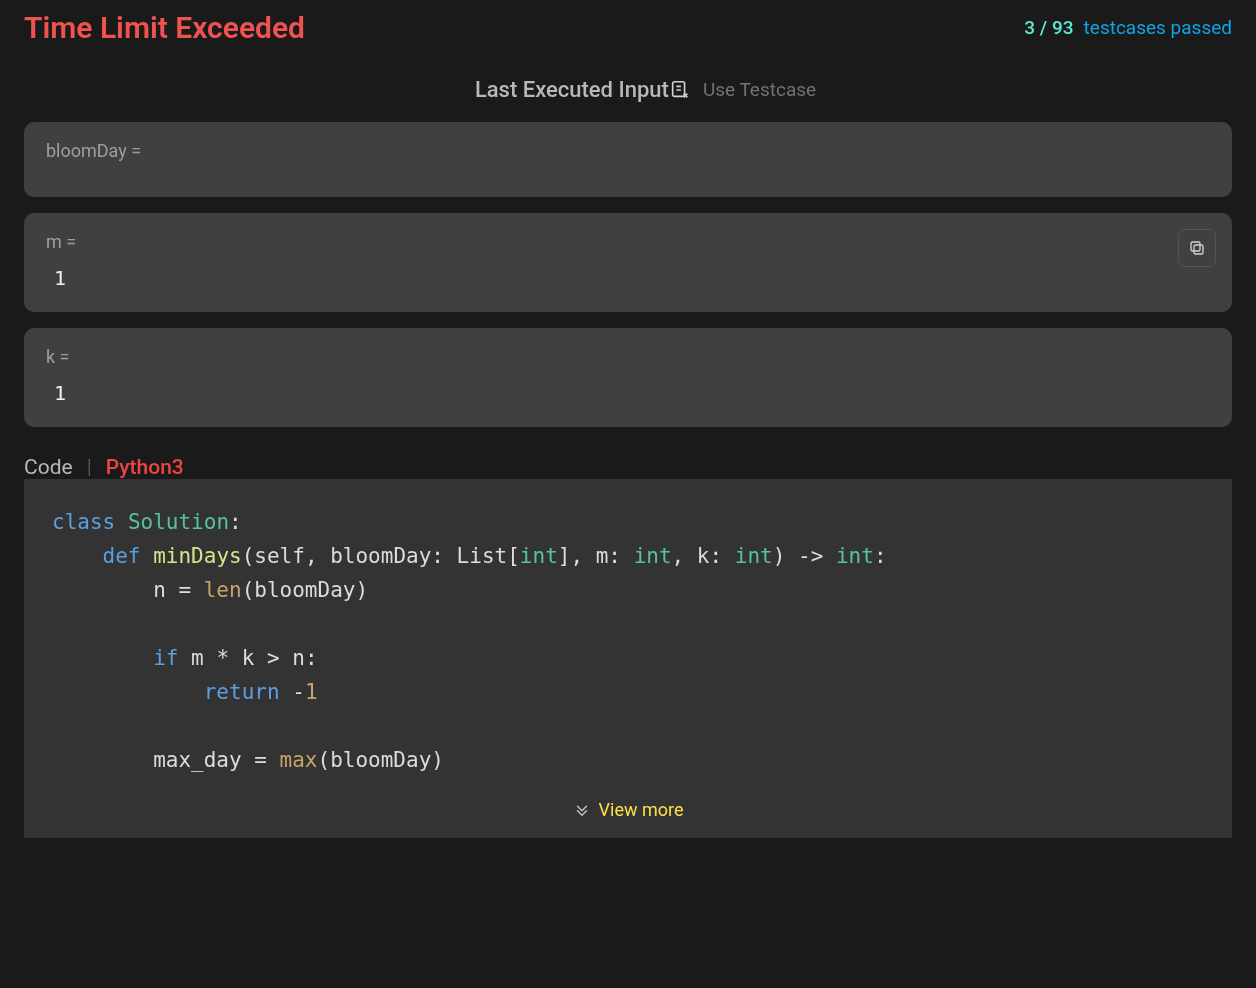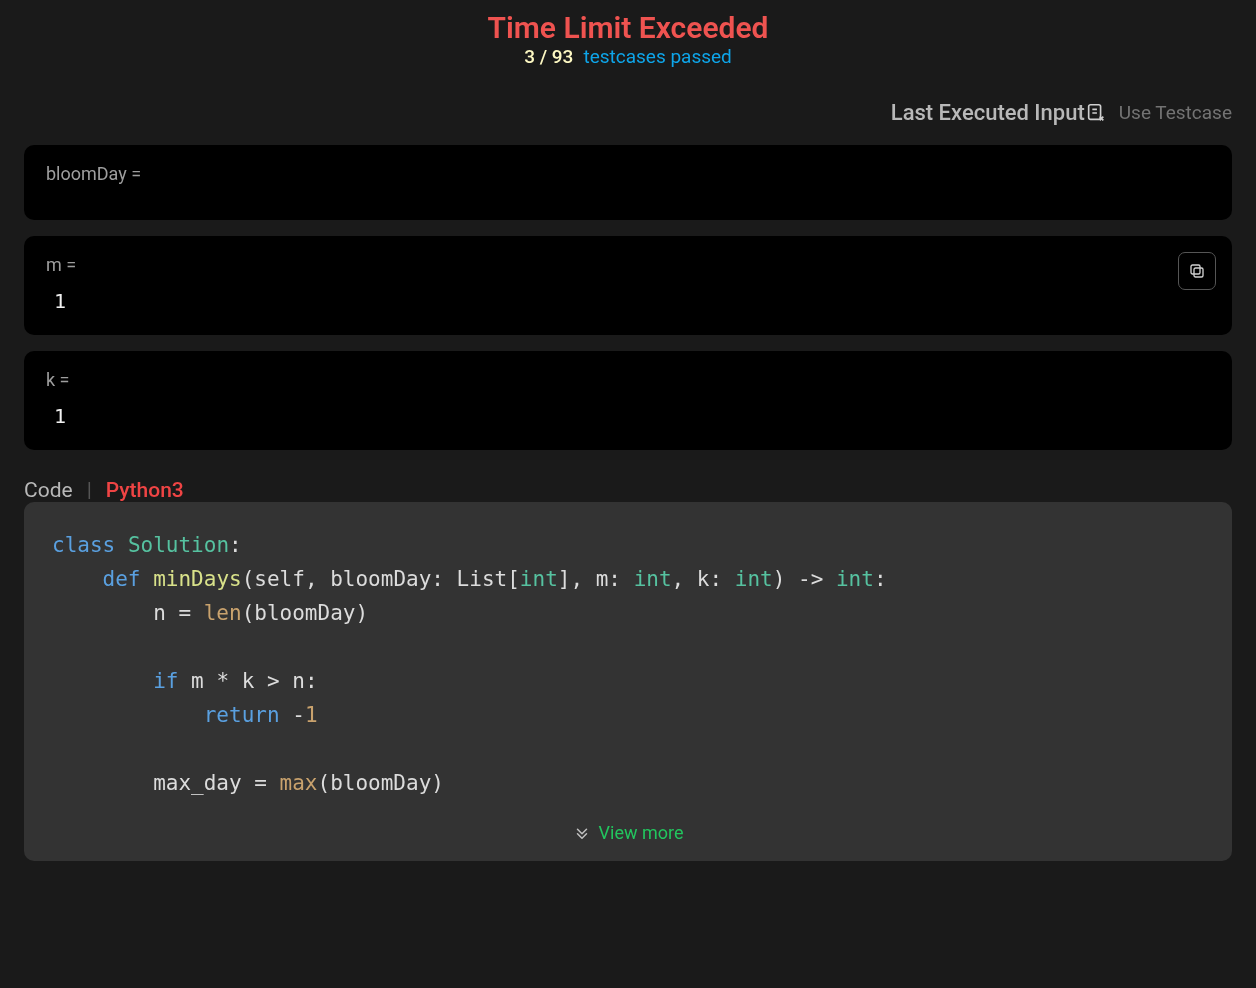"Time Limit Exceeded" .header-row { flex-direction: column -> none }
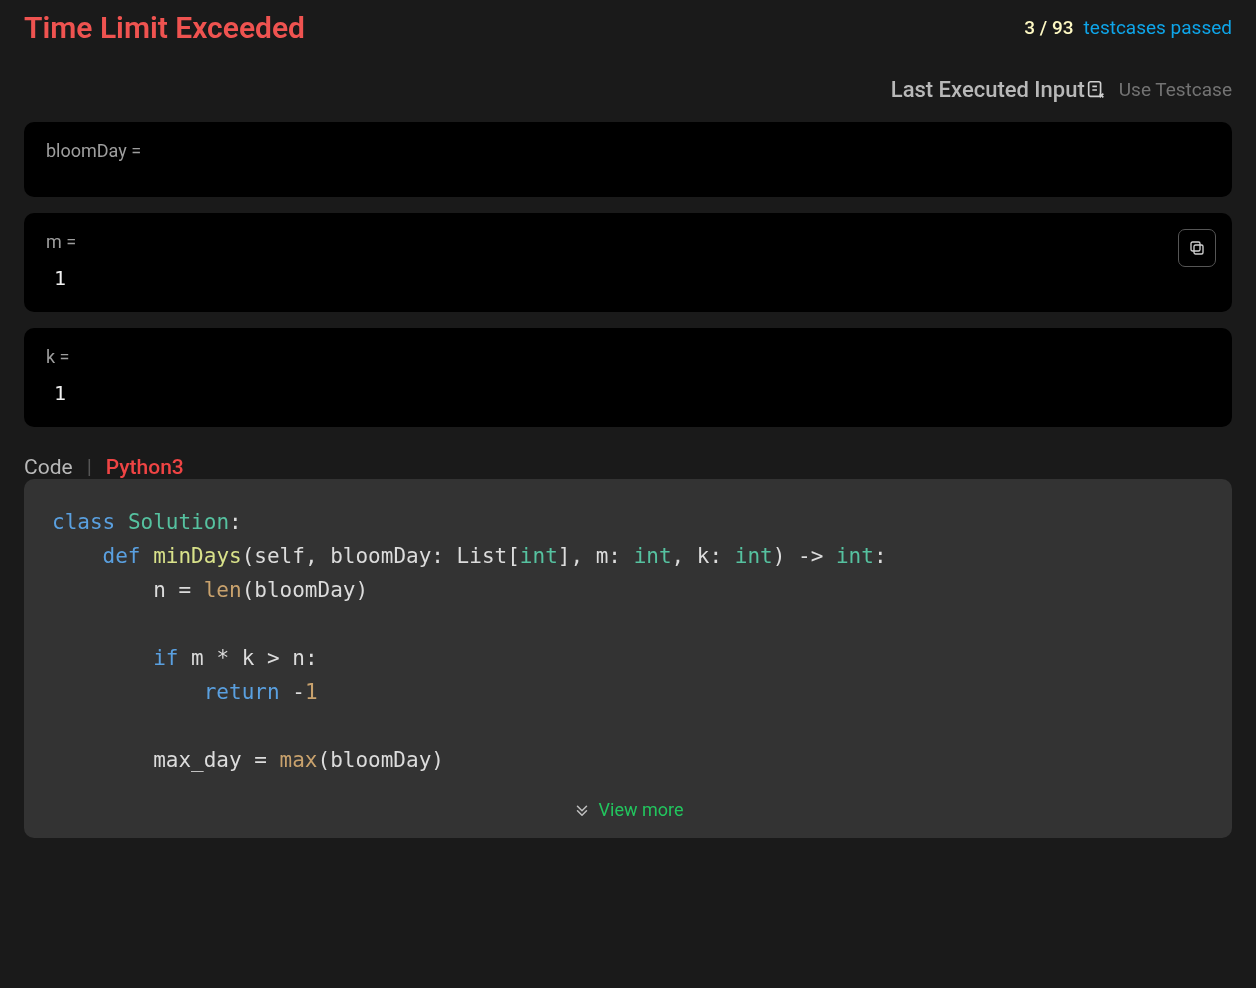"3 / 93" .tc-count { color: #fef9c3 -> #5eead4 }
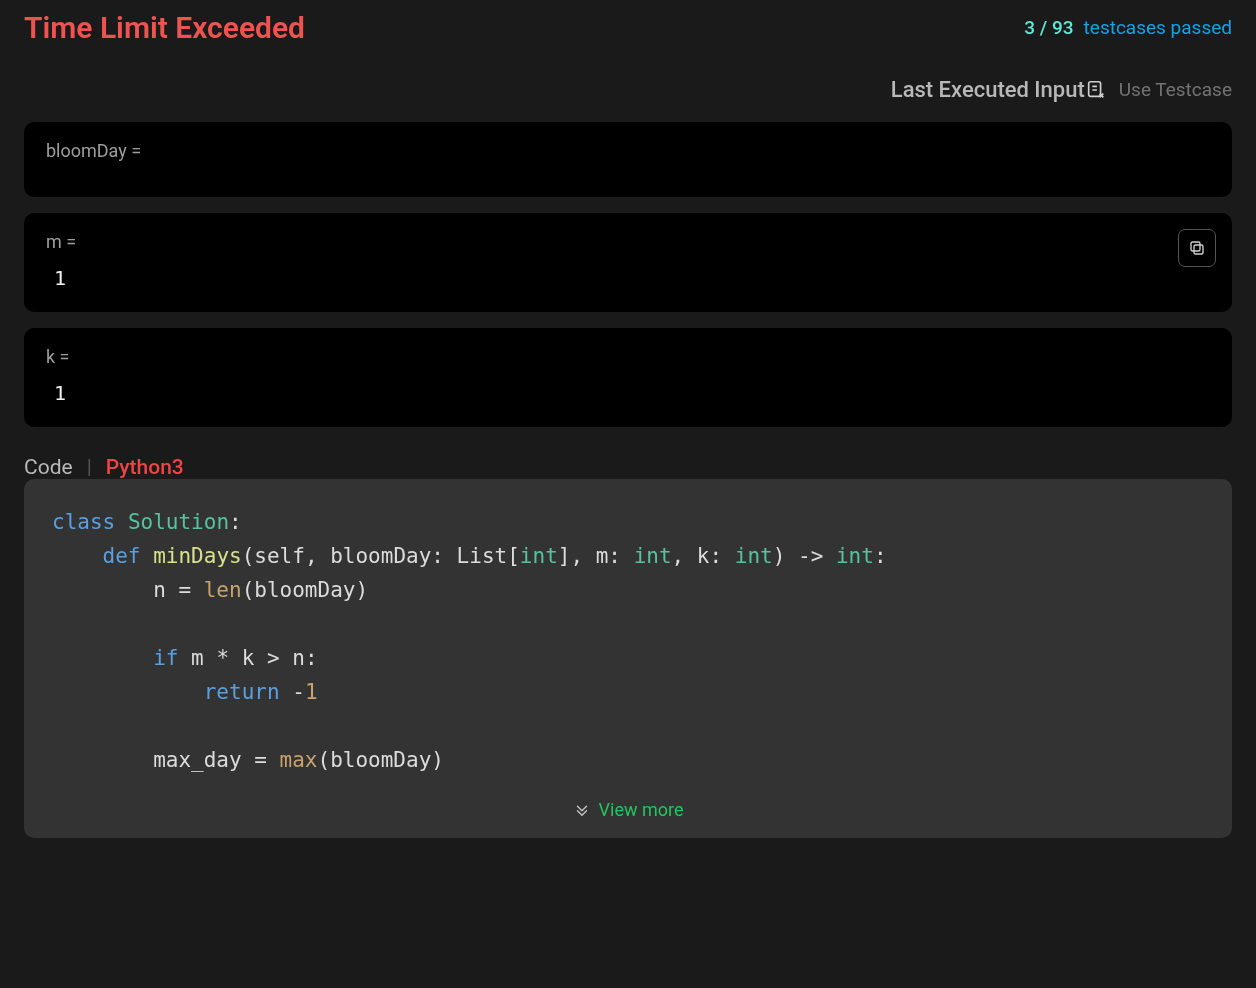"Last Executed Input" .section-row { justify-content: flex-end -> center }
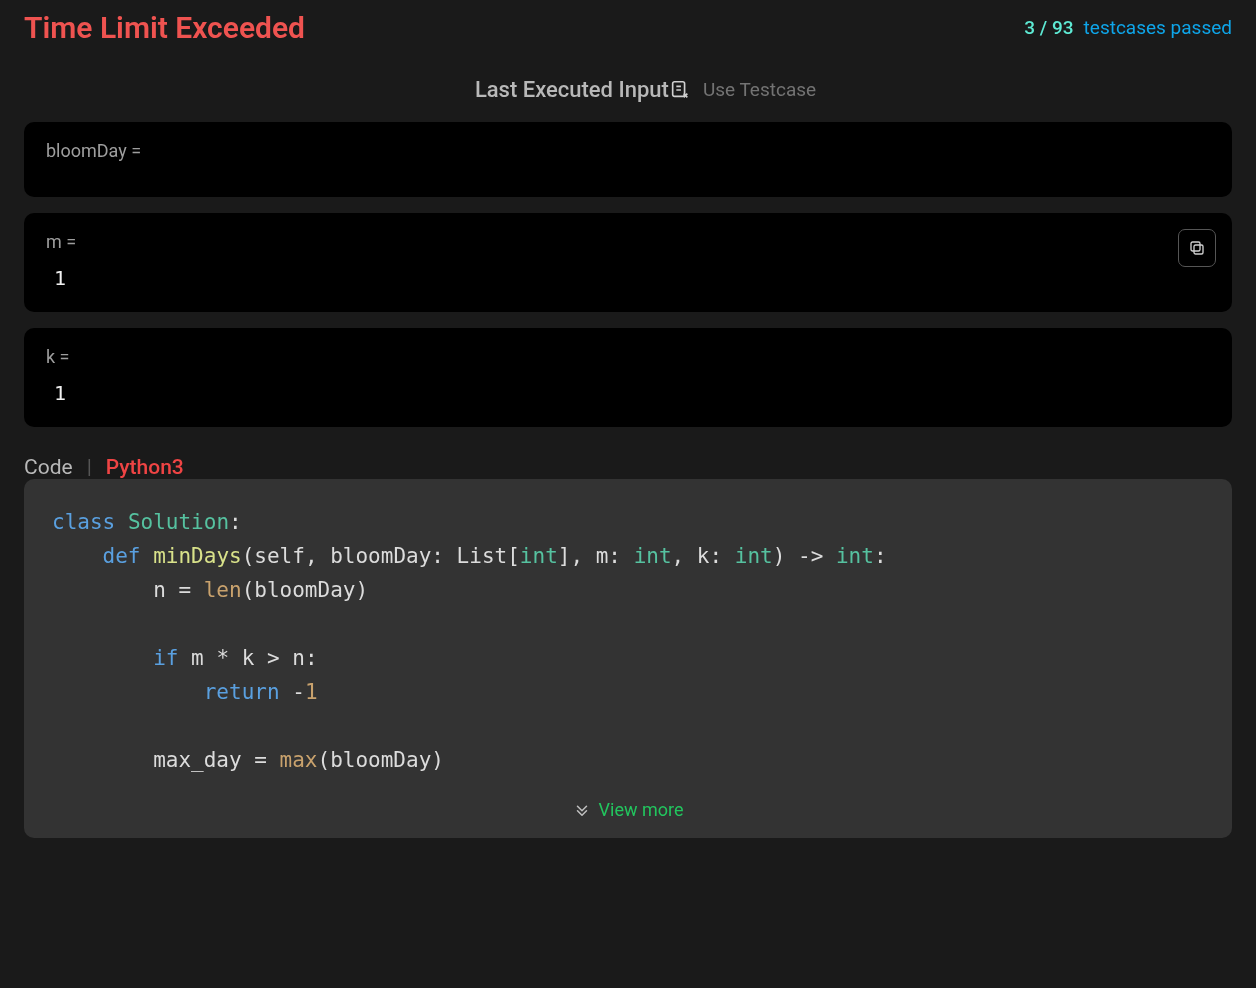"bloomDay =" .input-box { background: #000000 -> #404040 }
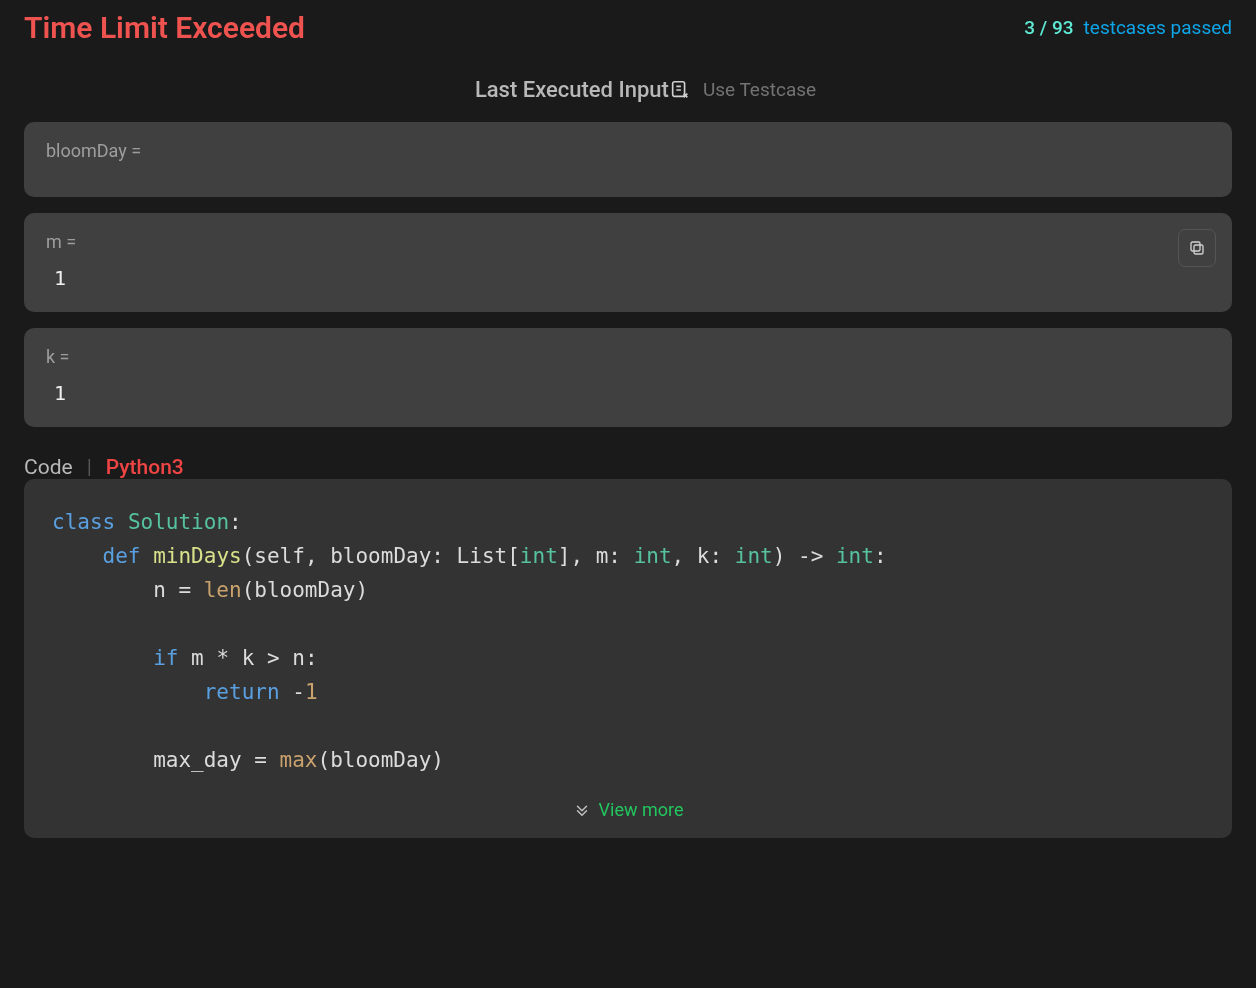"class Solution: def minDays(self," .code-box { border-radius: 10px -> 1px }
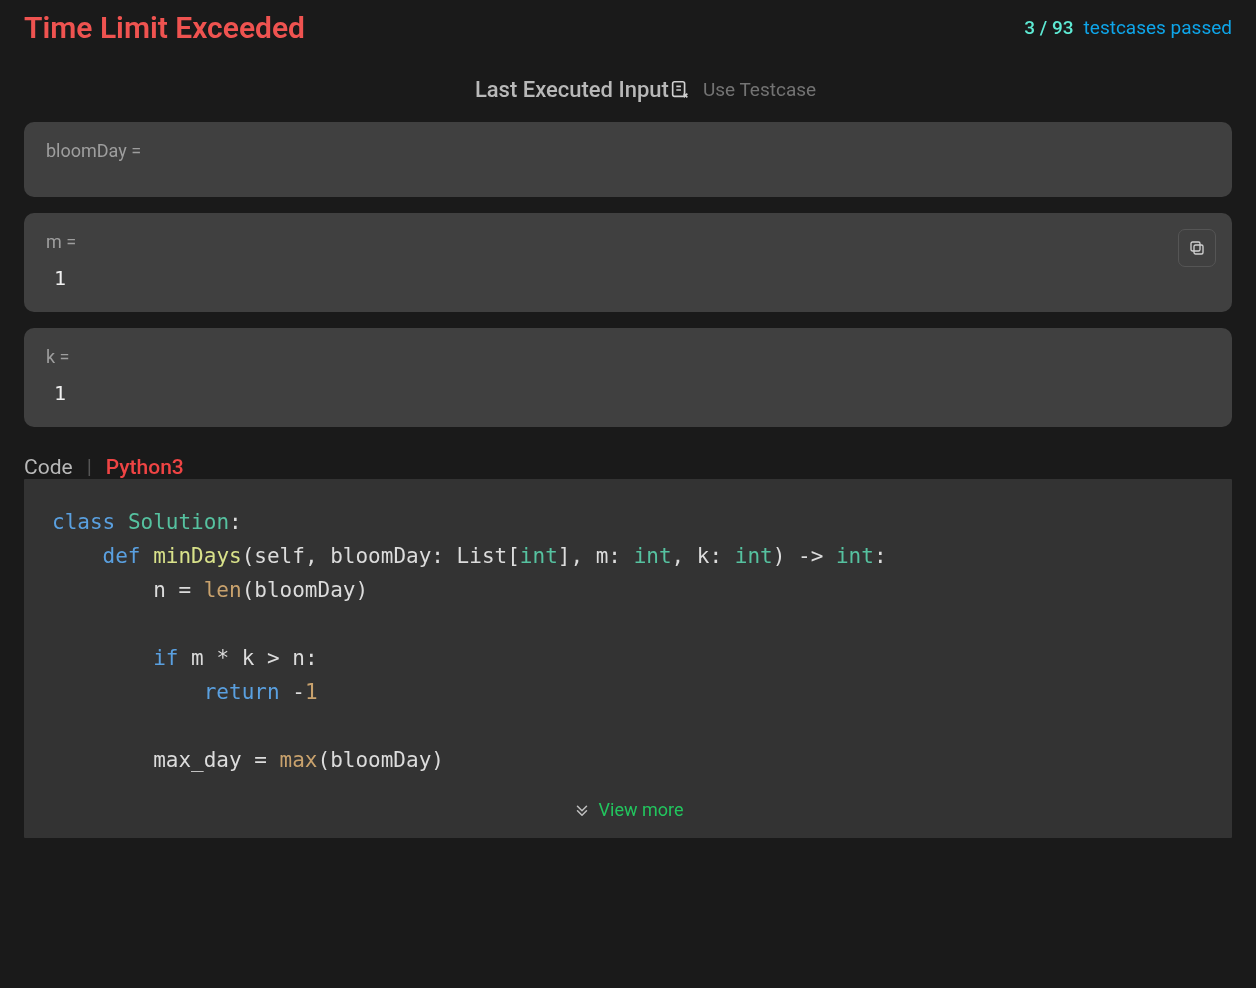"View more" .view-more { color: #22c55e -> #fde047 }
